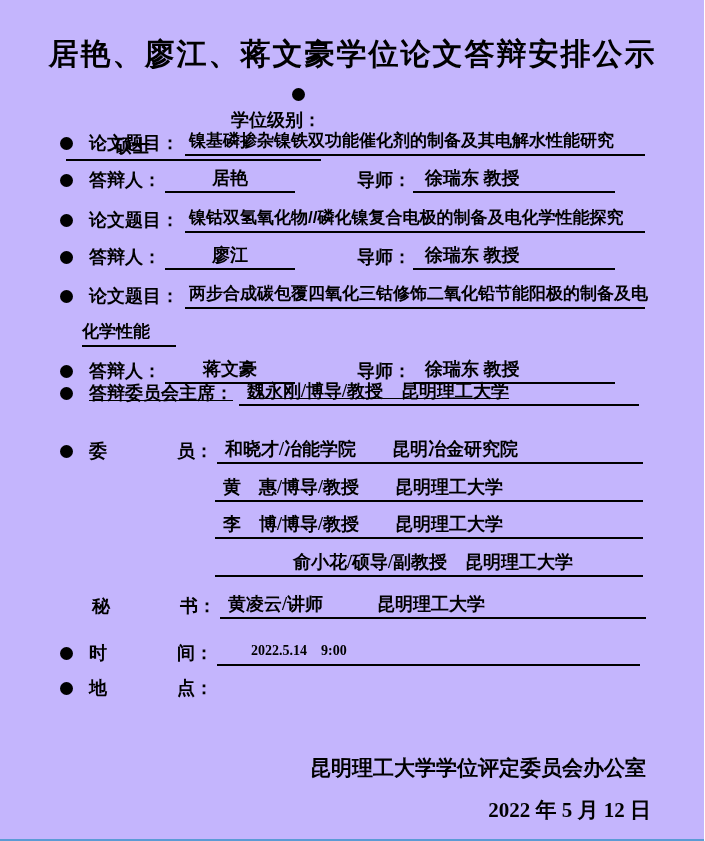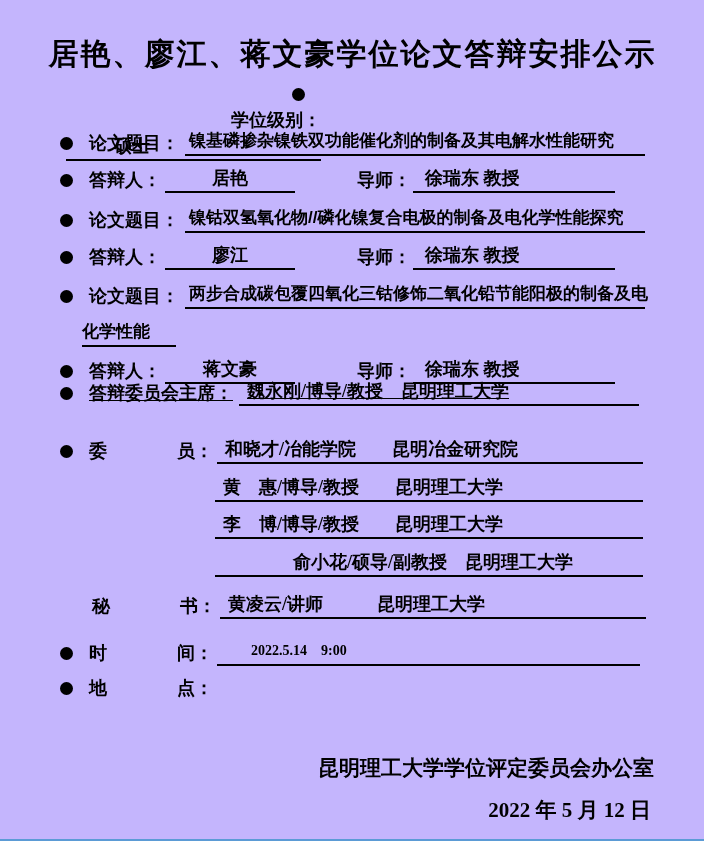"昆明理工大学学位评定委员会办公室" div.footer-line { right: 50px -> 58px }
